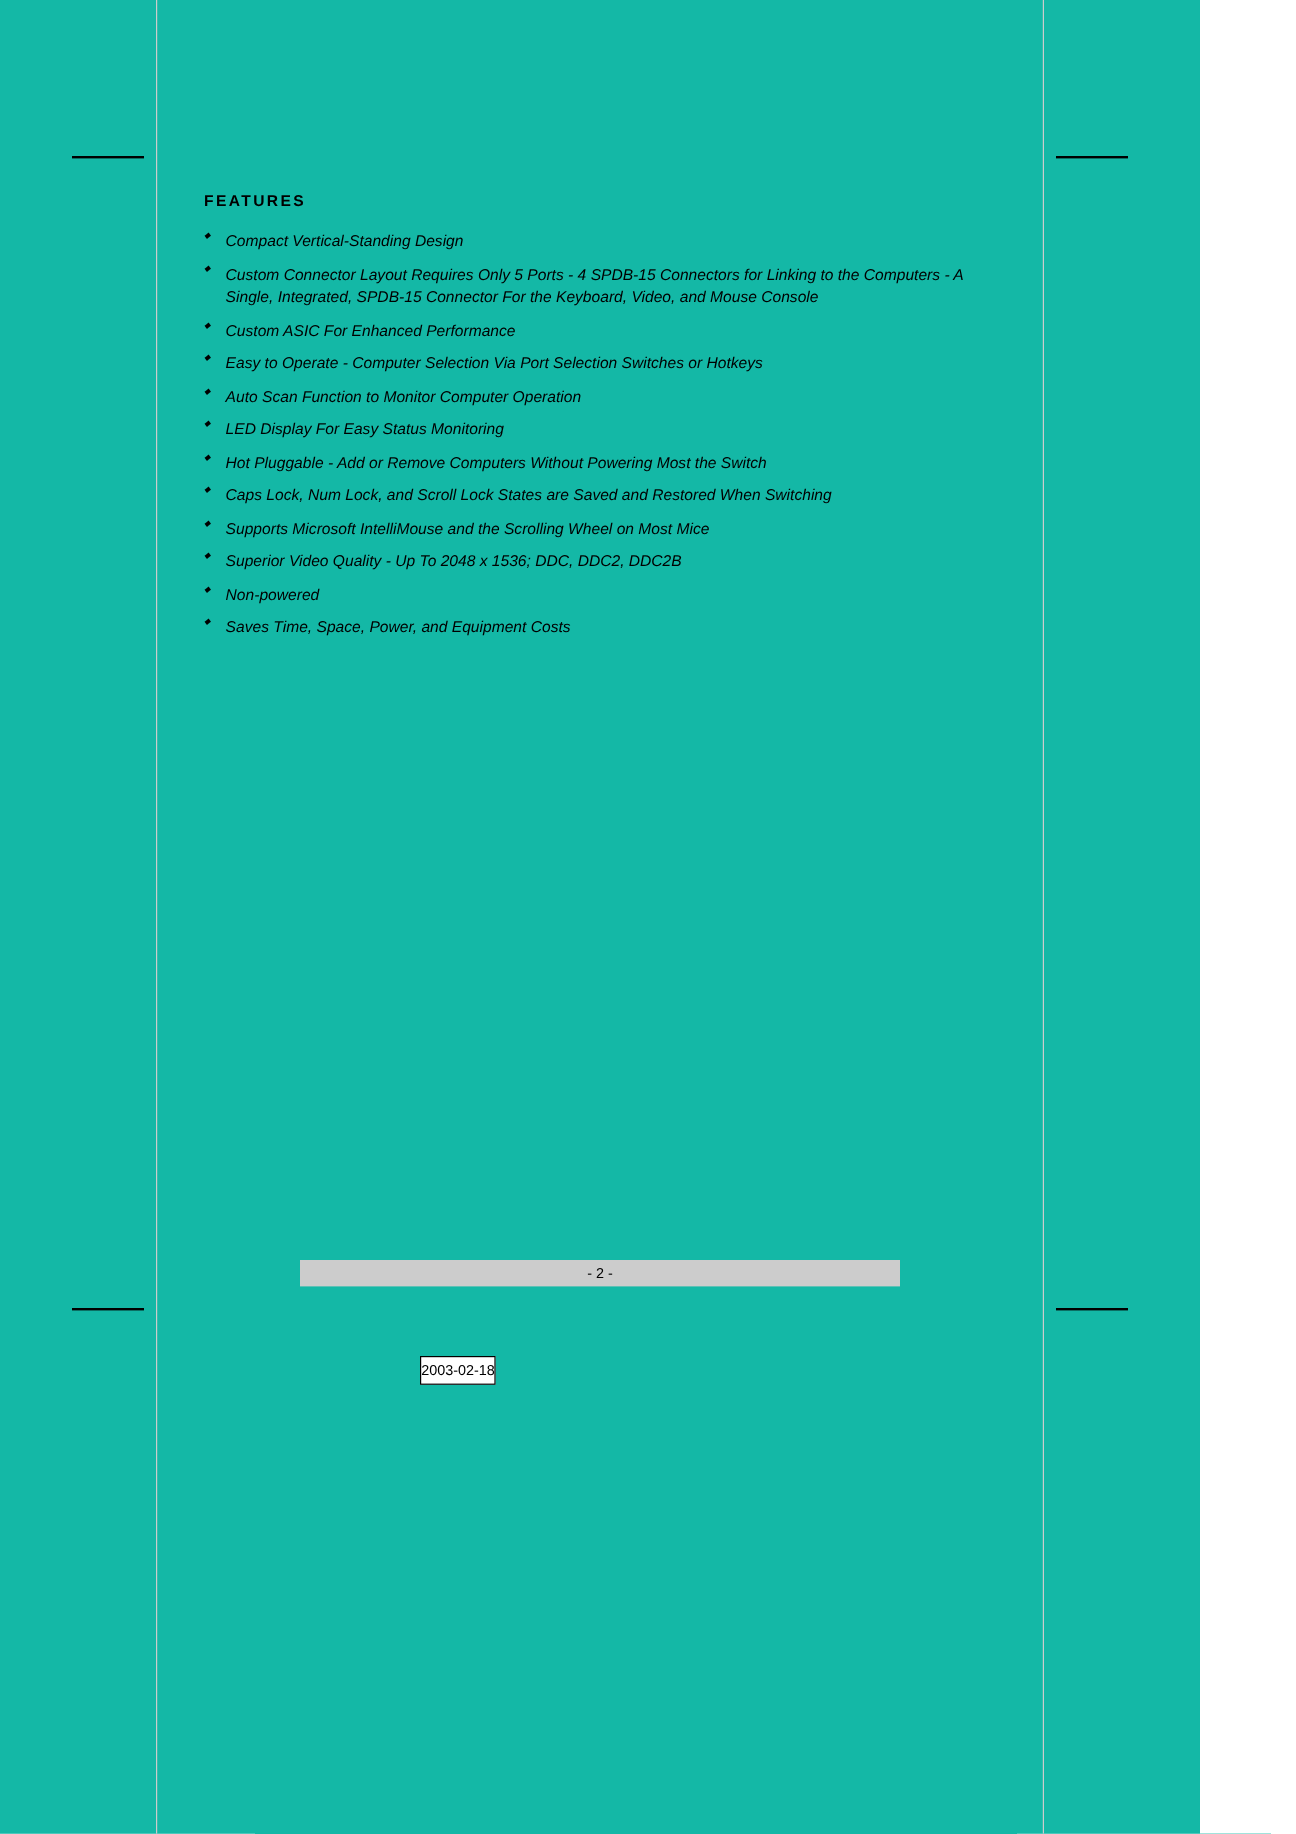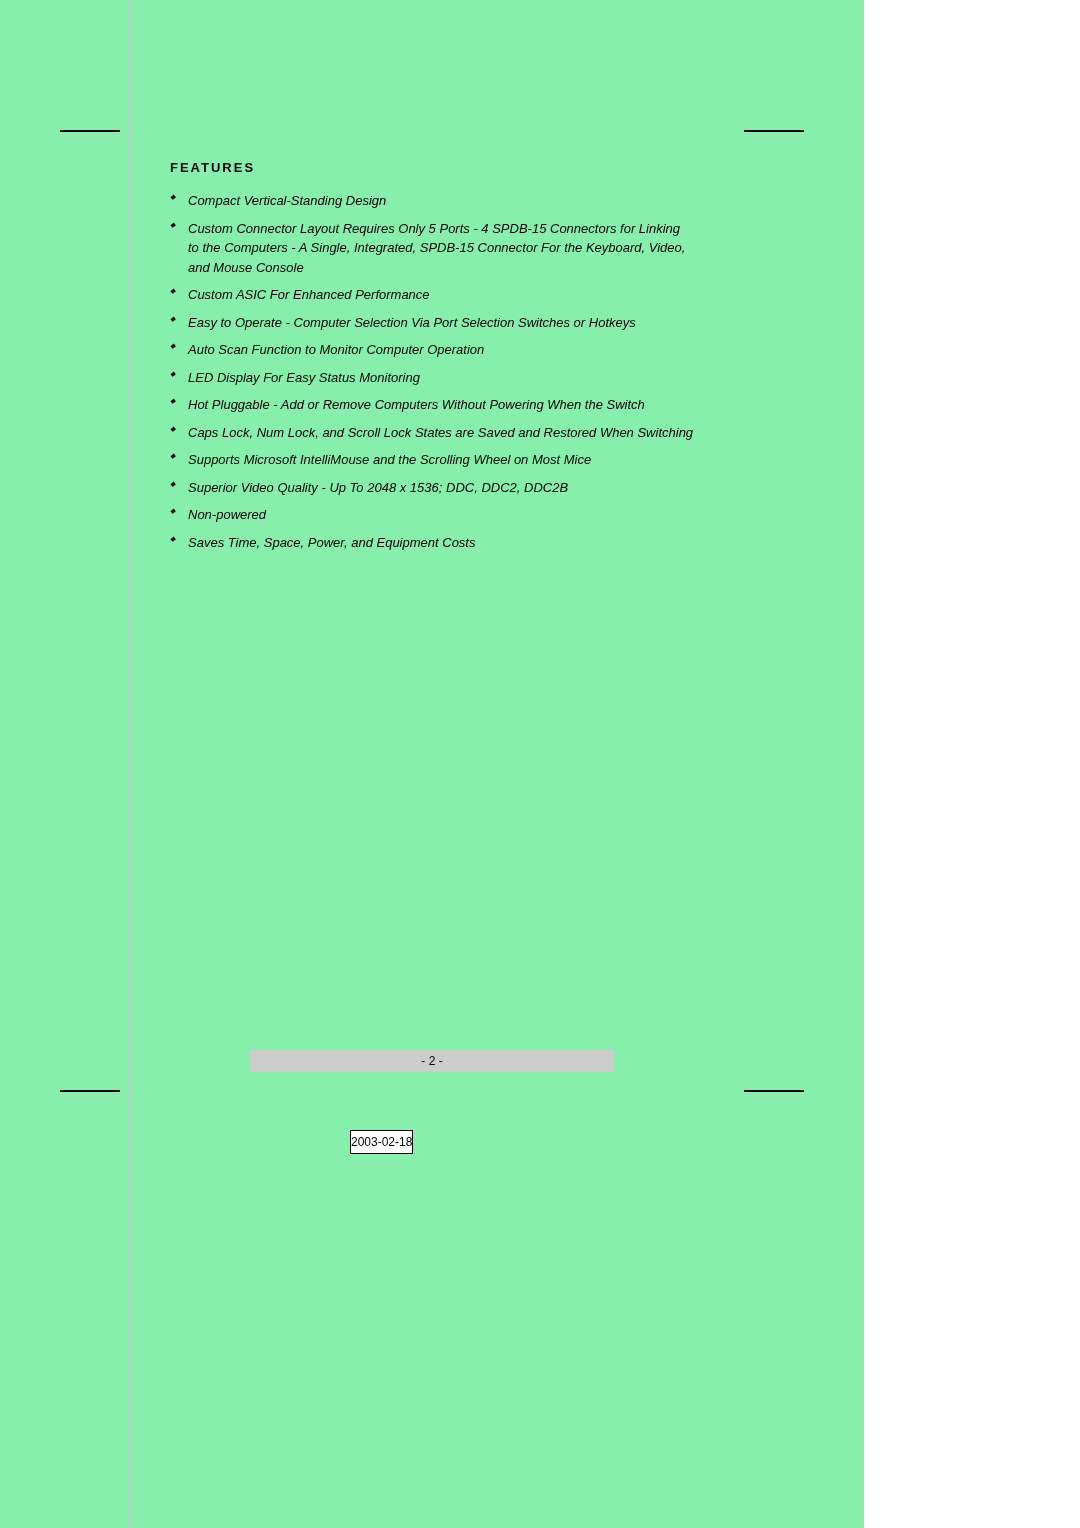"FEATURES" .page-wrapper { background: #86efac -> #14b8a6; width: 864px -> 1000px }
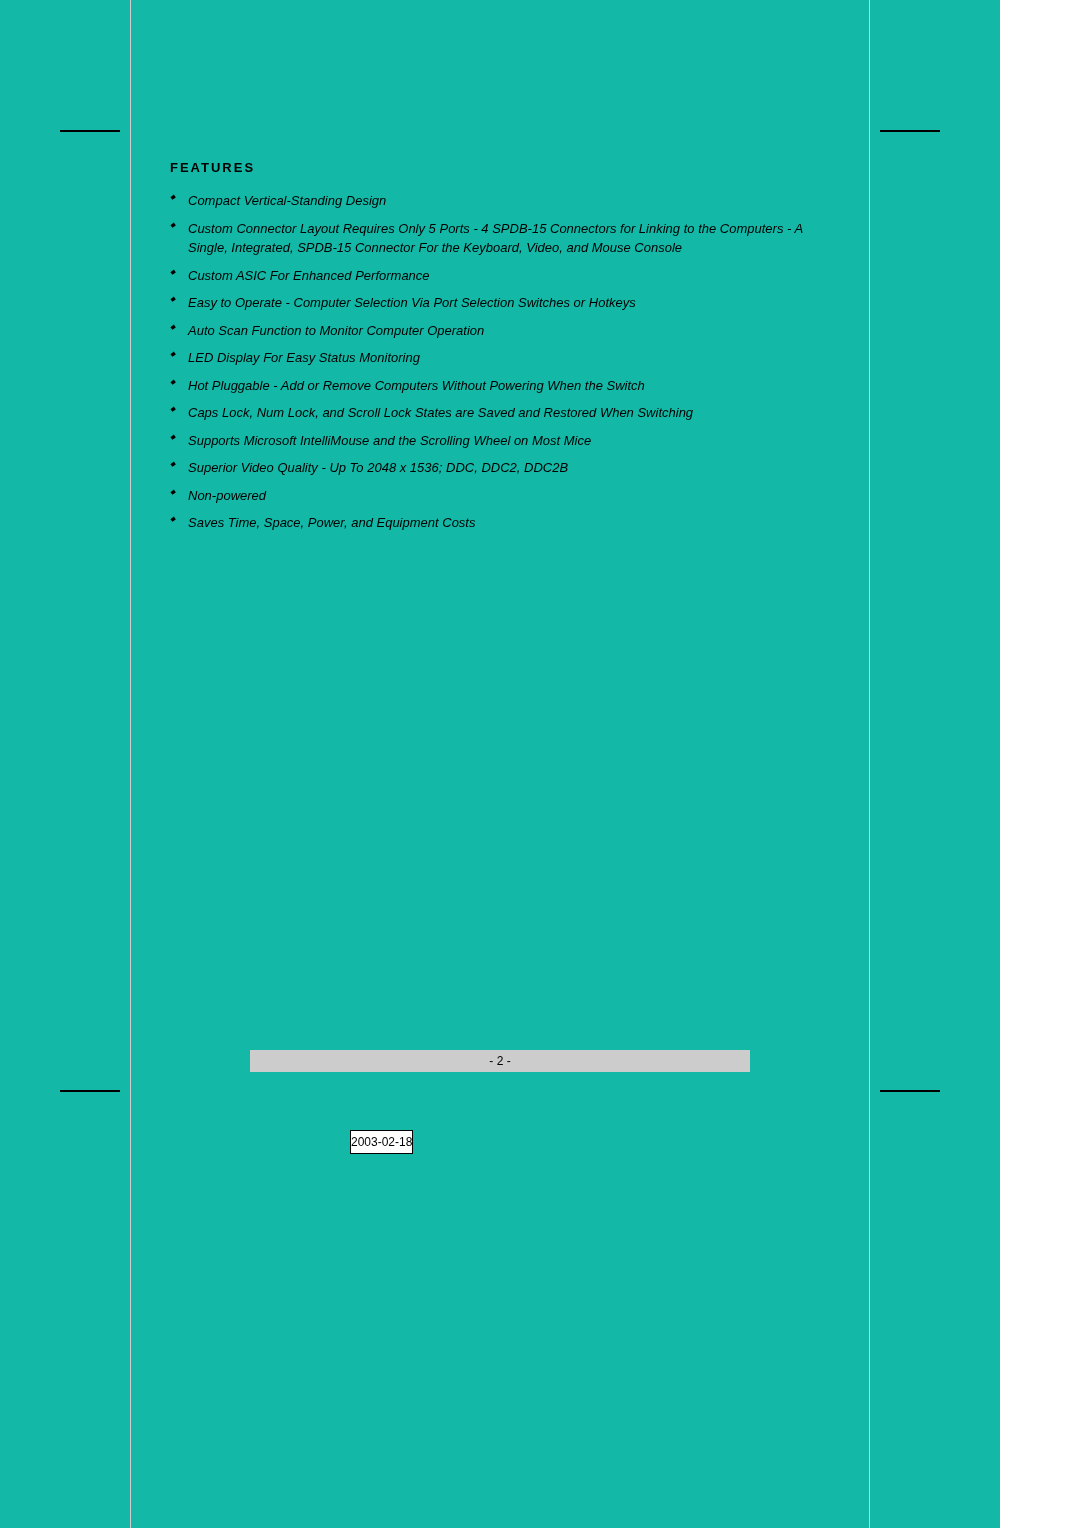"Hot Pluggable - Add or" li { text: When -> Most }
